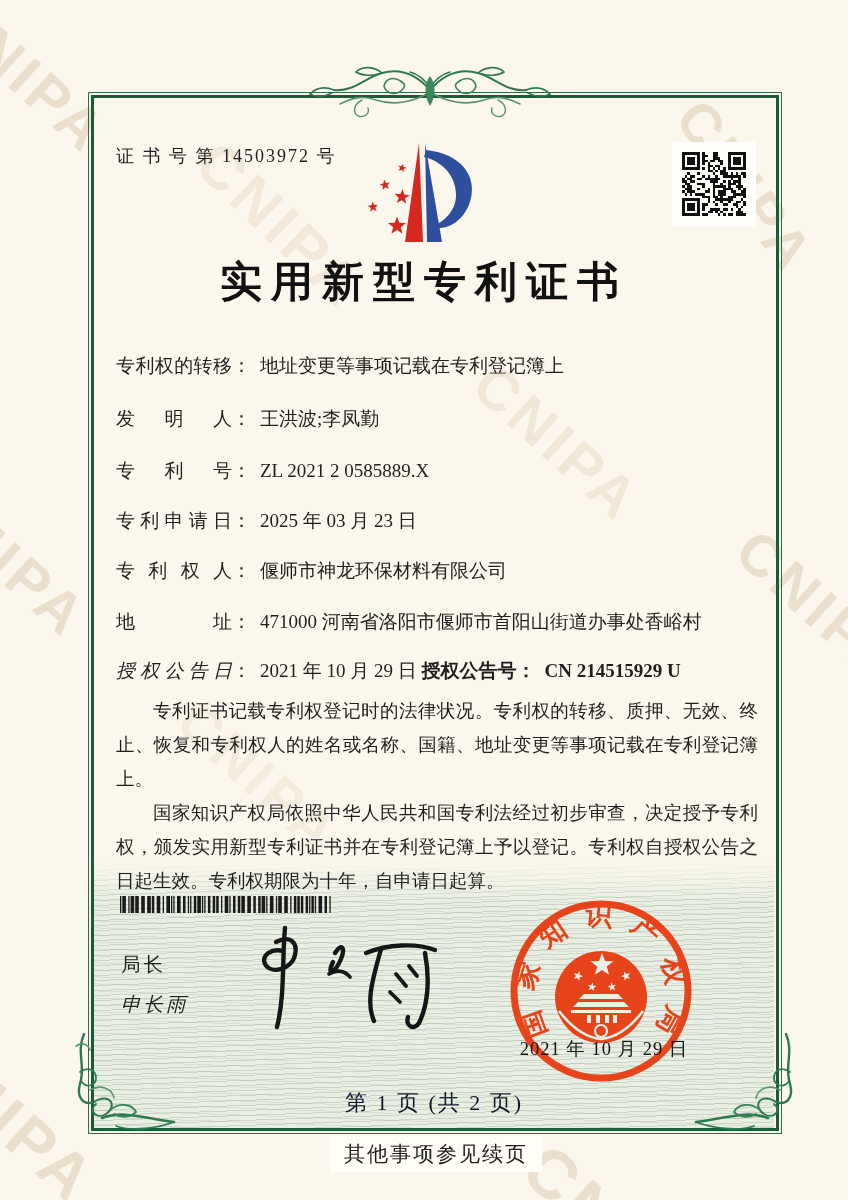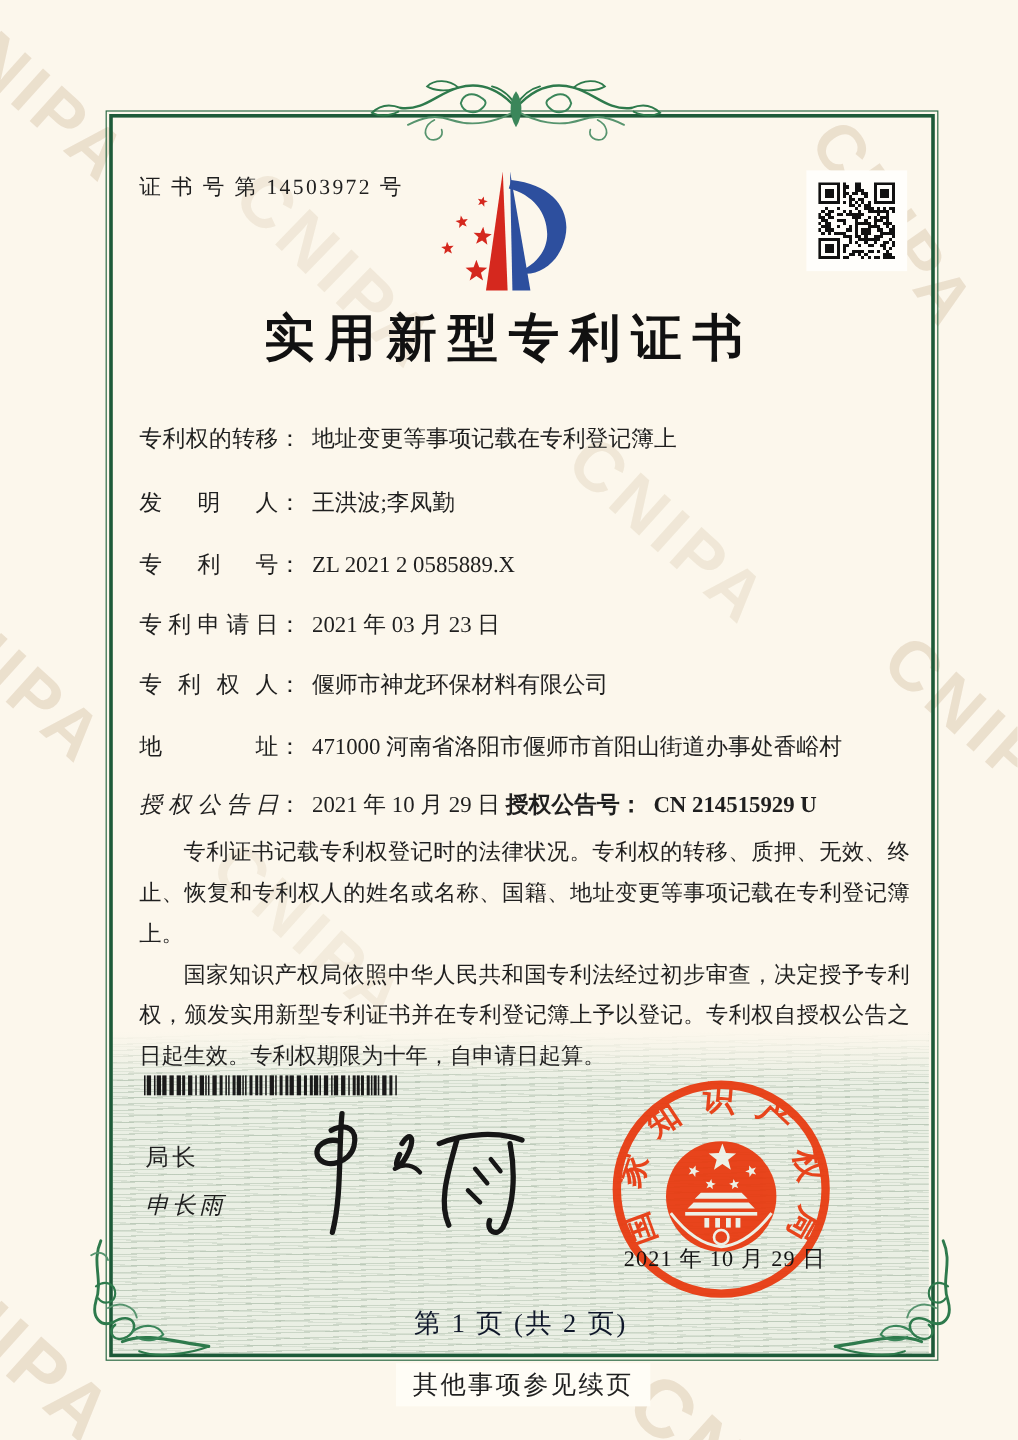"2021 年 03 月 23" span.fvalue { text: 2021 -> 2025 }
